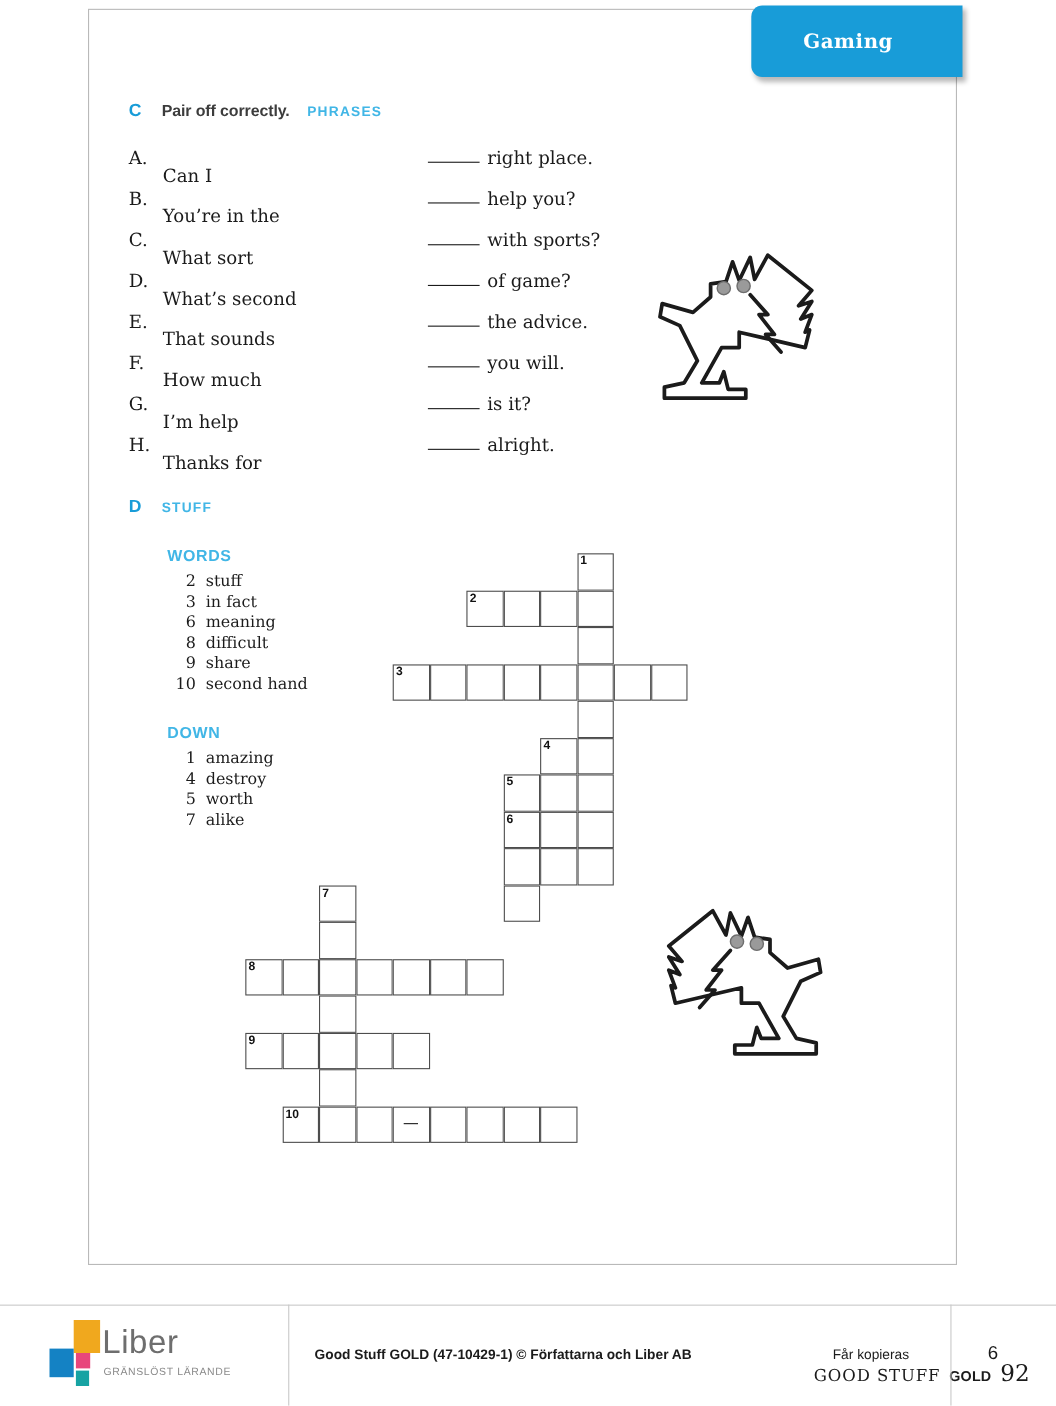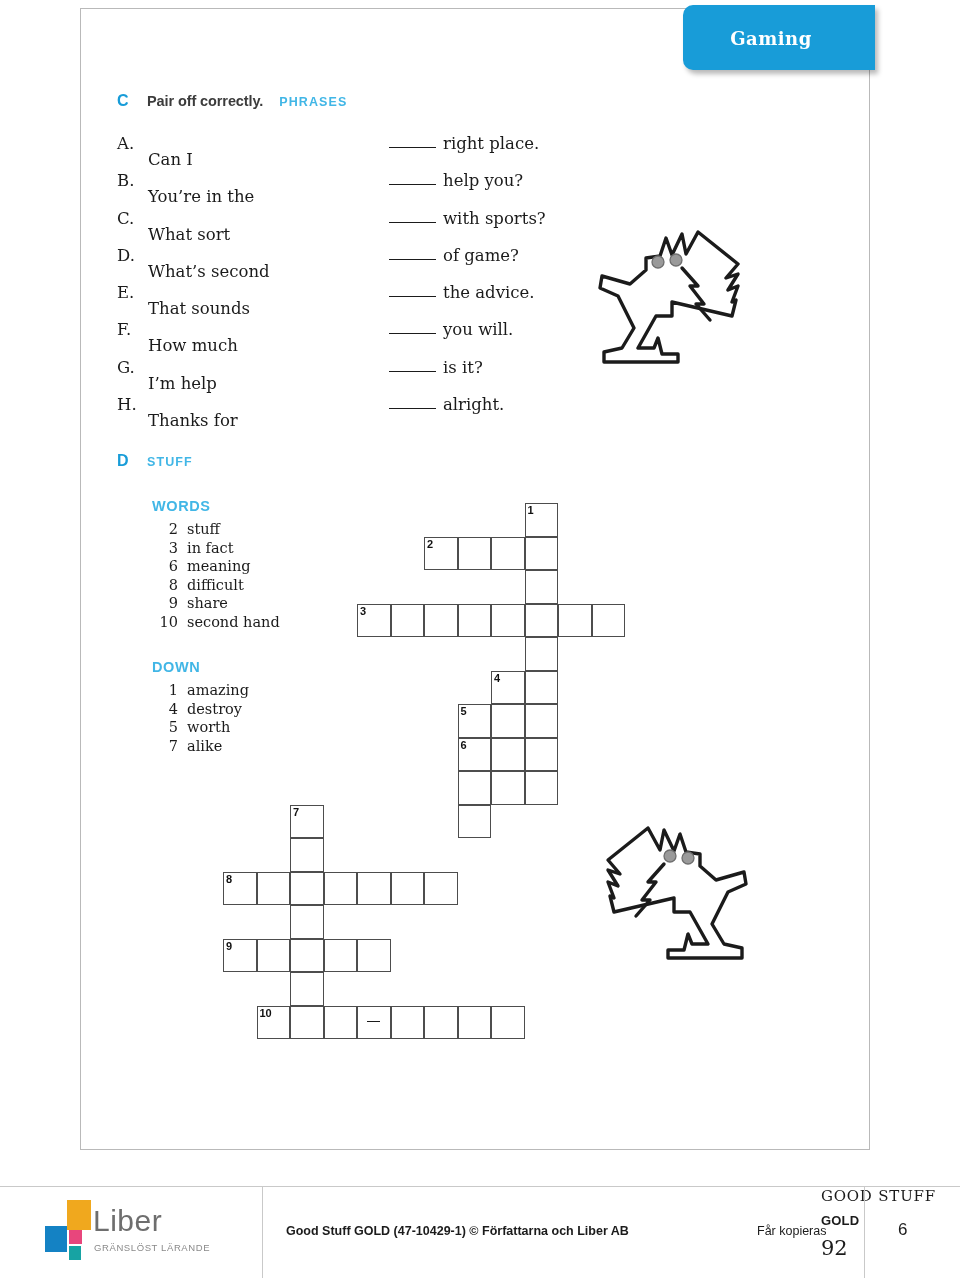"GOOD STUFF" #sheet-footer { flex-direction: column -> none }
